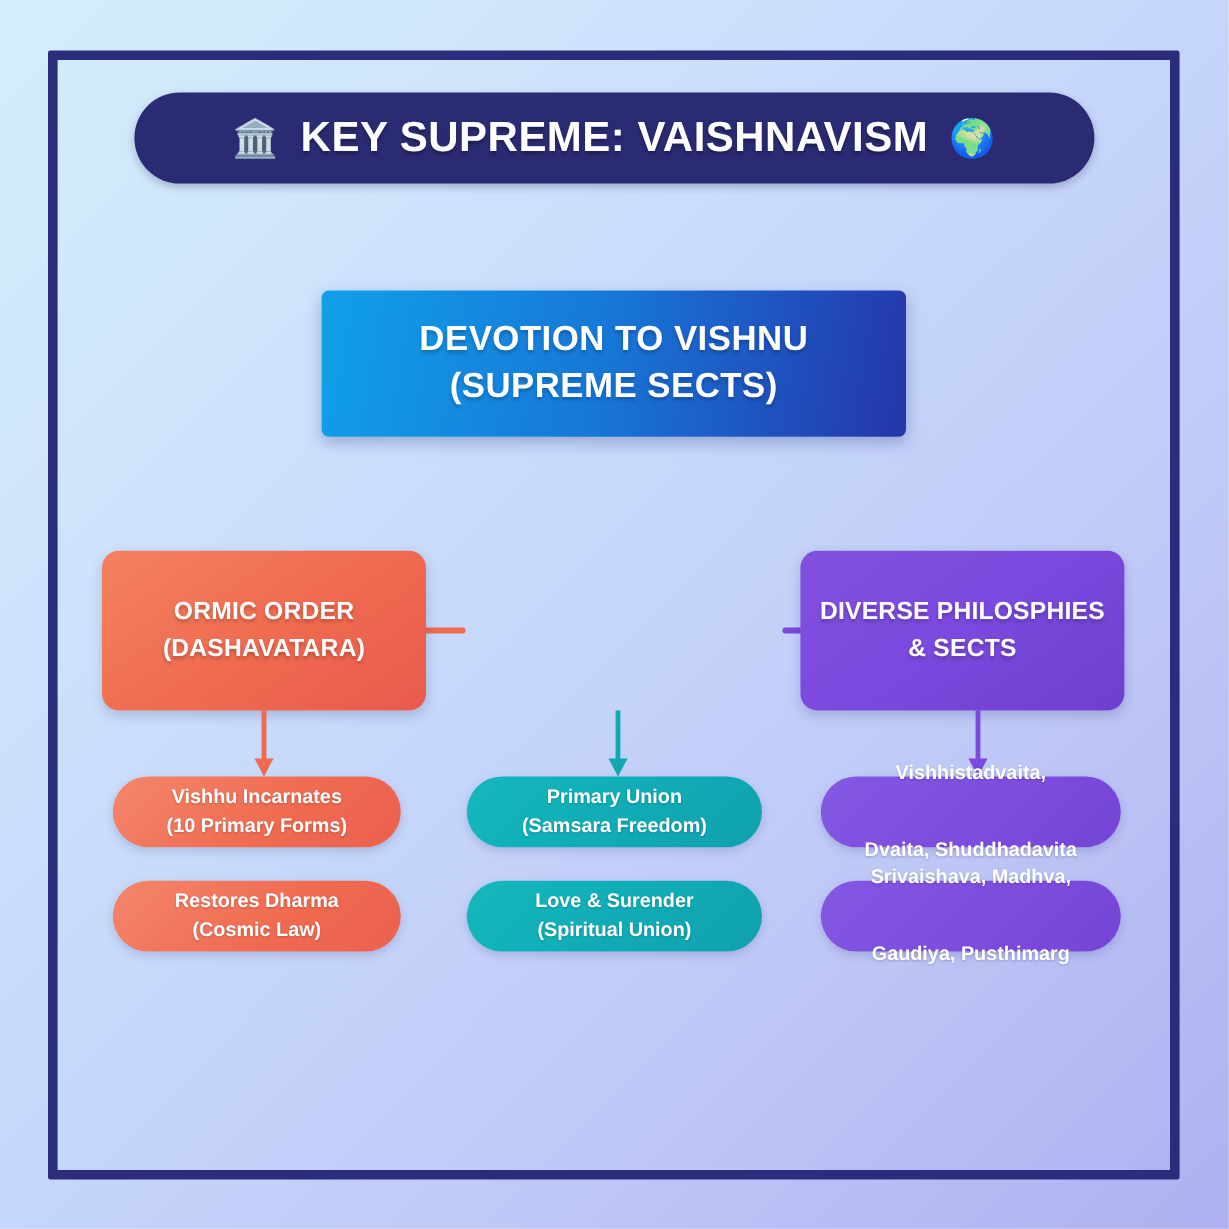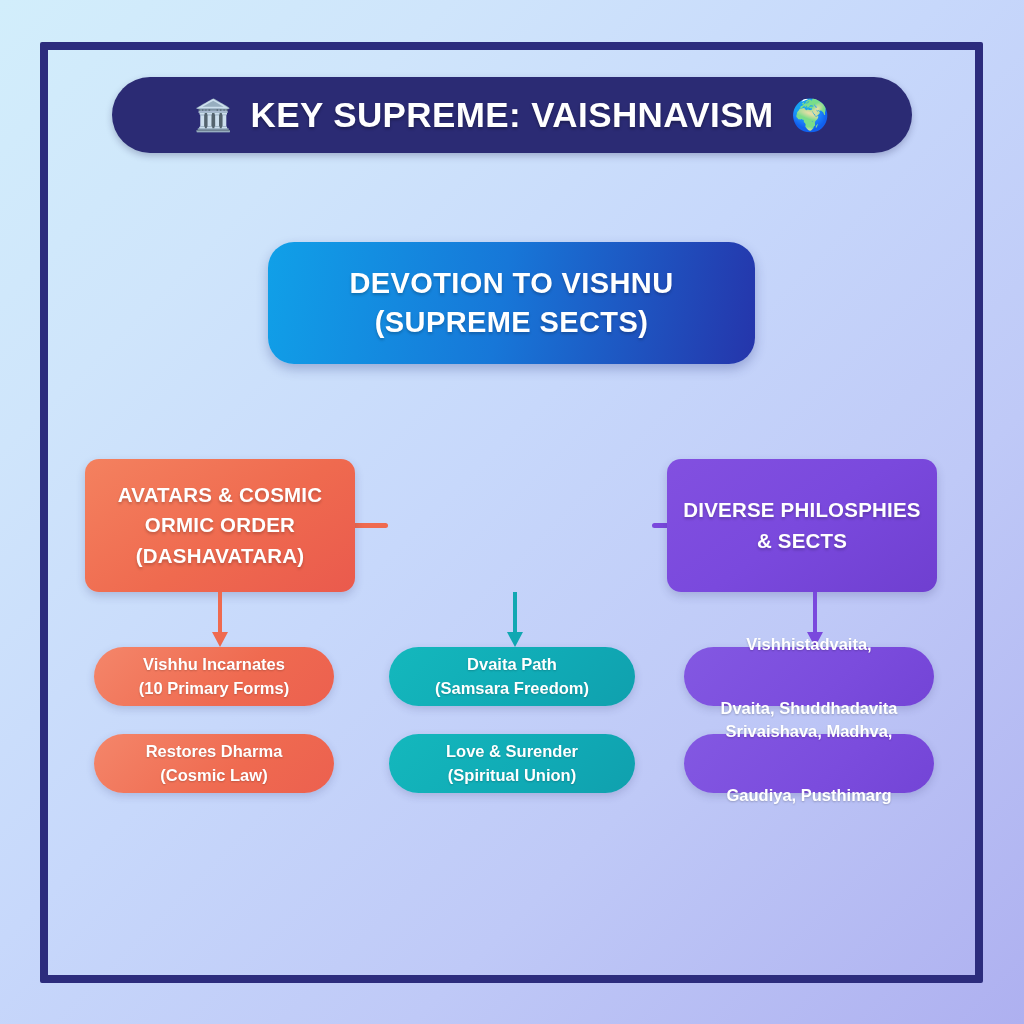"DEVOTION TO VISHNU" #main-node { border-radius: 26px -> 6px }
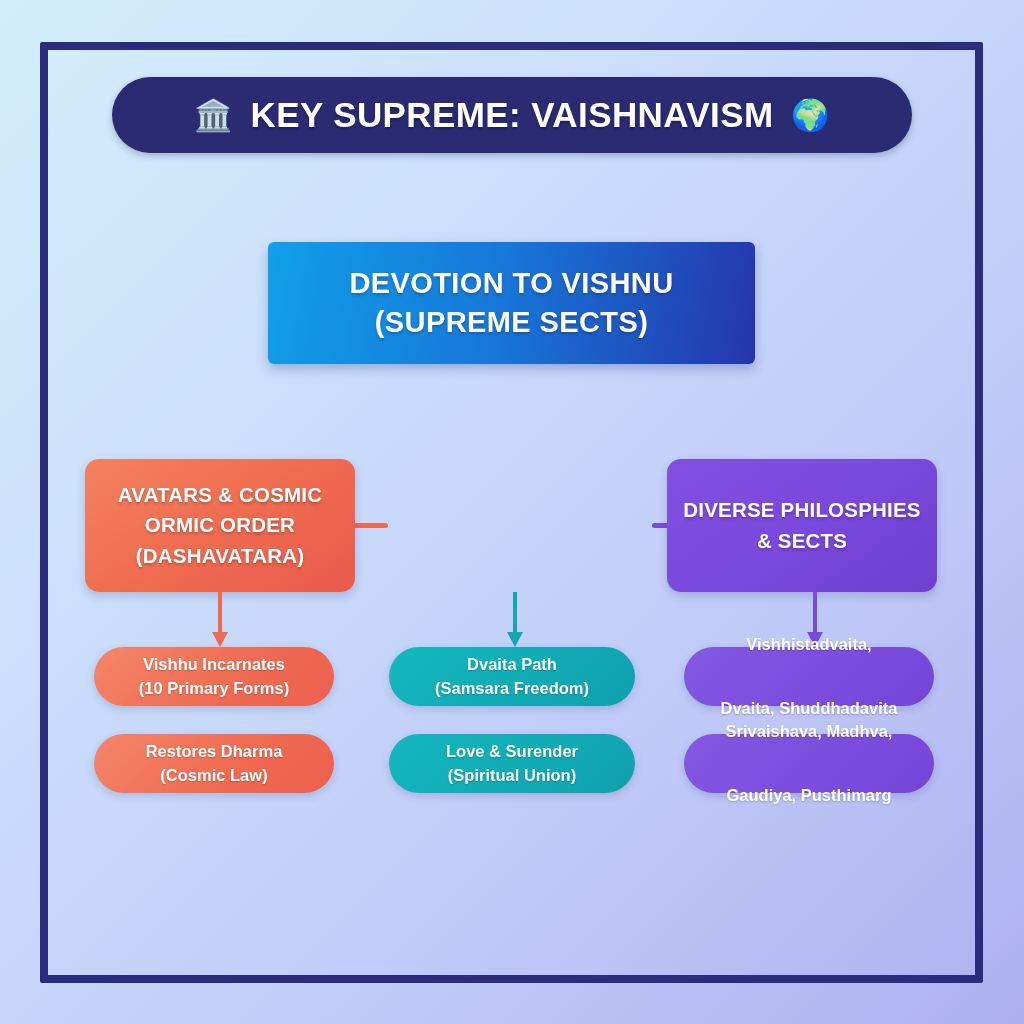"AVATARS & COSMIC" span.line { html: <span>AVATARS &amp; COSMIC</span> -> none }
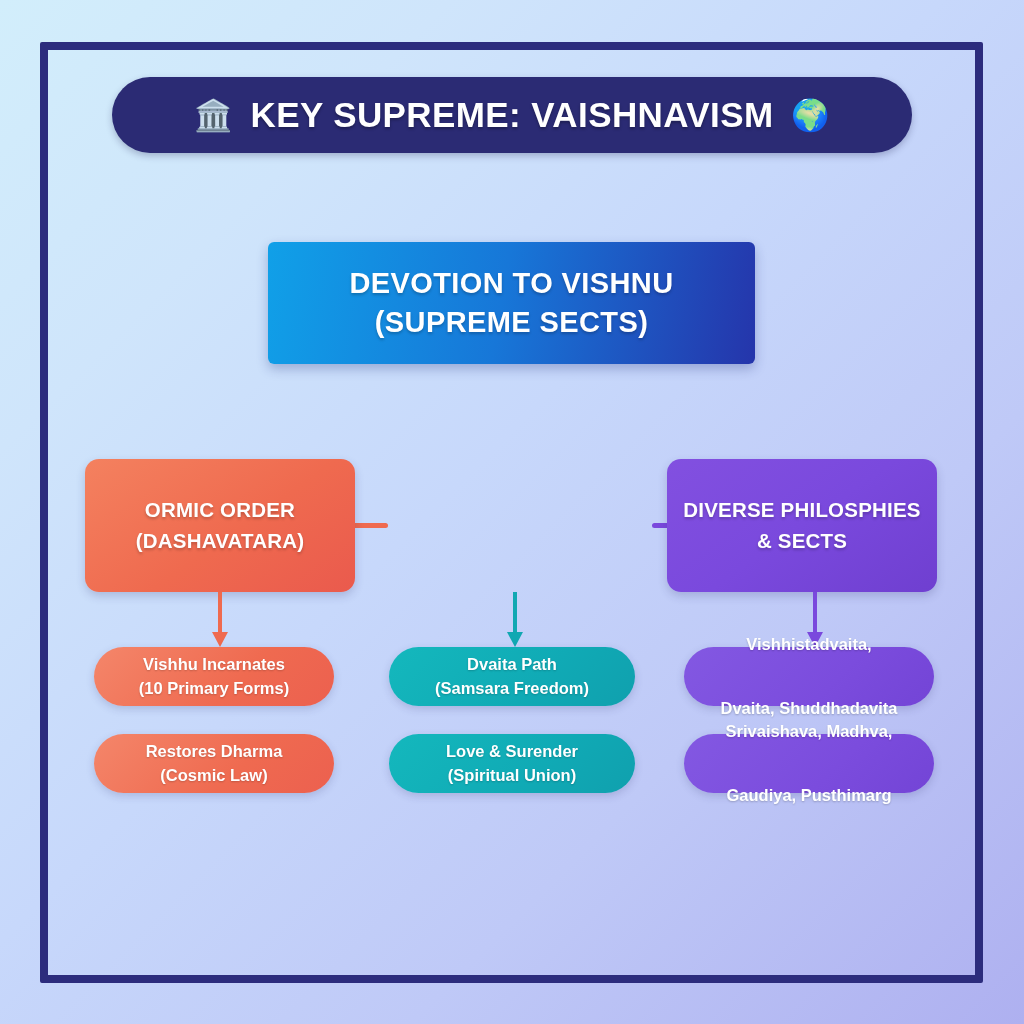"Dvaita Path" span.line { text: Dvaita Path -> Primary Union }
